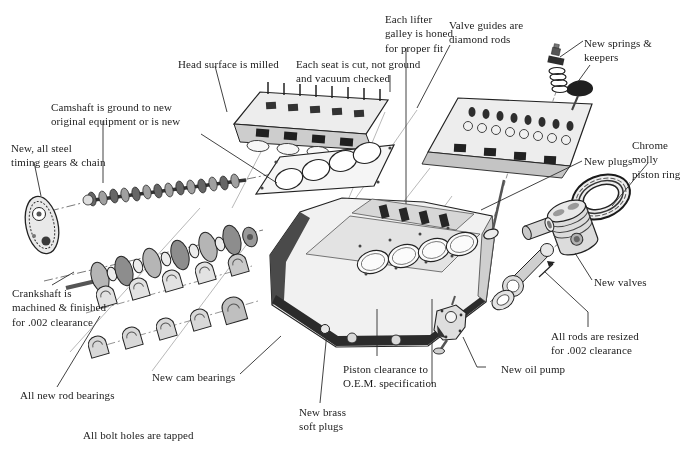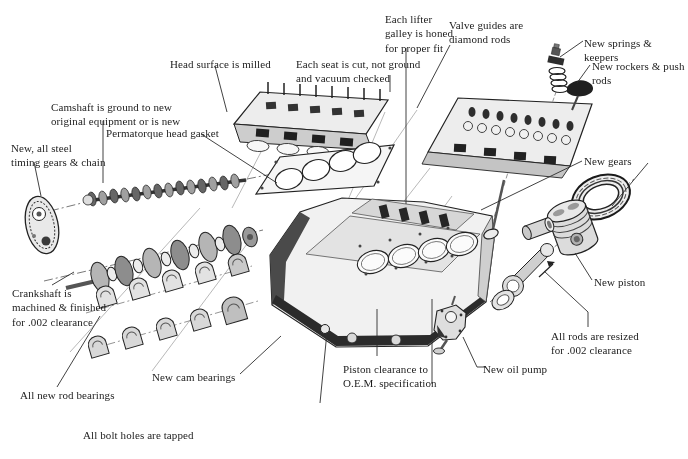"Head surface is milled" div.lbl { left: 170px -> 178px }
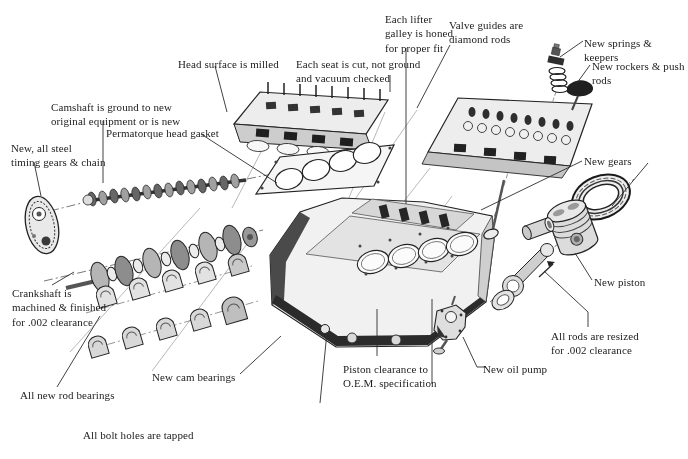"New rockers & push rods" div.lbl { html: <div>New rockers &amp; push rods</div> -> none }
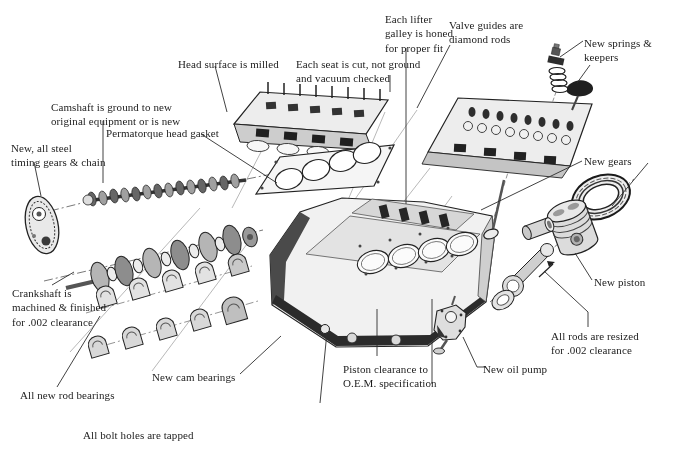"Permatorque head gasket" div.lbl { html: <div>Permatorque head gasket</div> -> none }
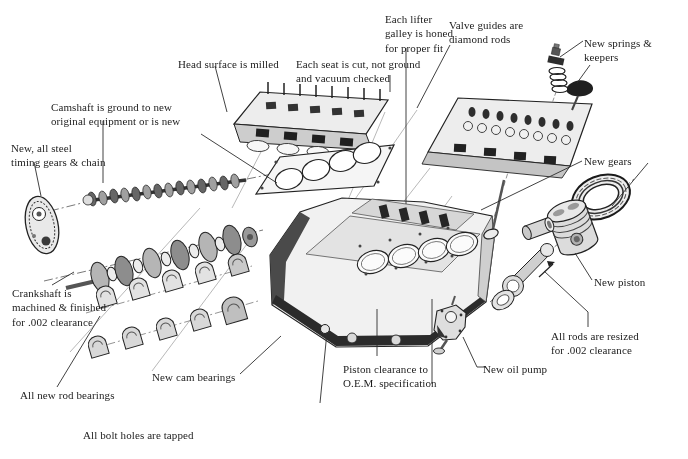"Chrome molly" div.lbl { html: none -> <div>Chrome molly piston ring</div> }
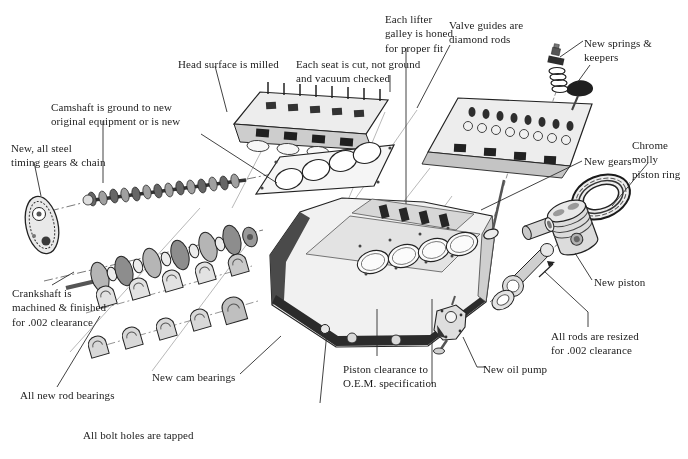"New gears" div.lbl { text: gears -> plugs }
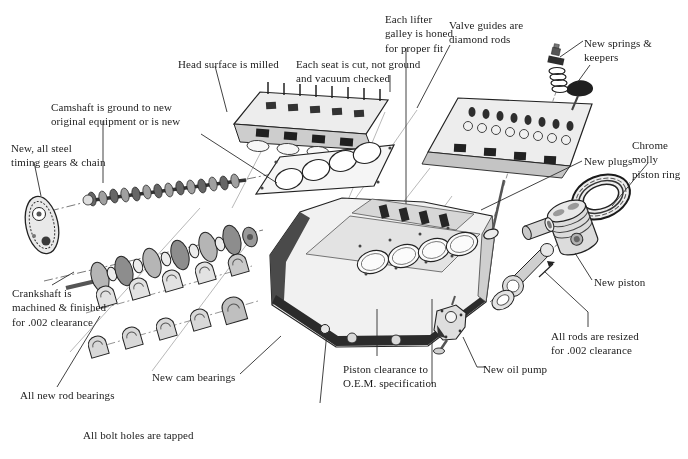"New piston" div.lbl { text: piston -> valves }
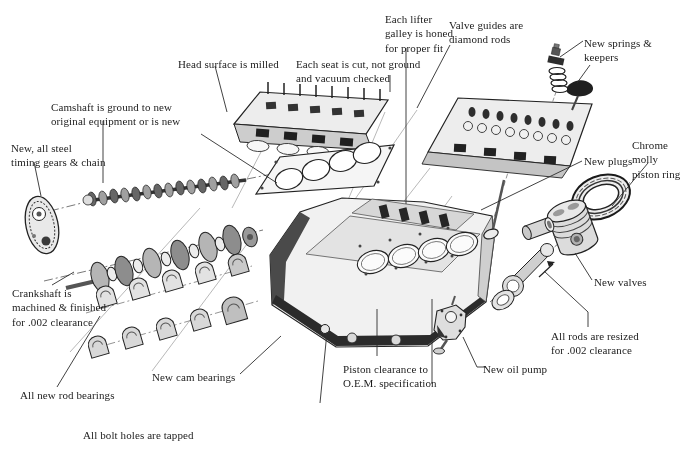"New oil pump" div.lbl { left: 483px -> 501px }
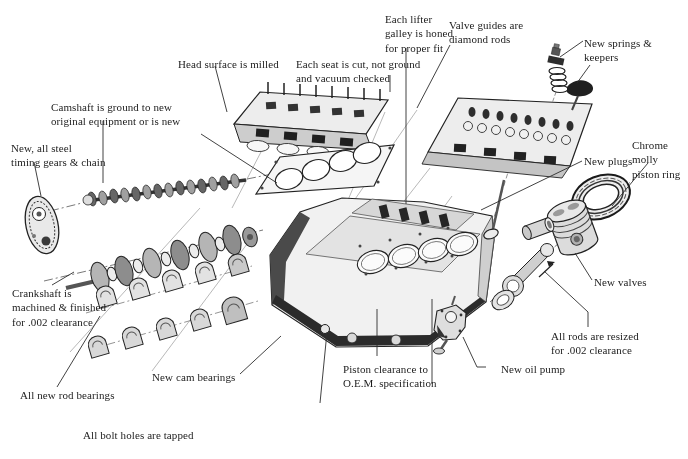"New brass" div.lbl { html: none -> <div>New brass soft plugs</div> }
